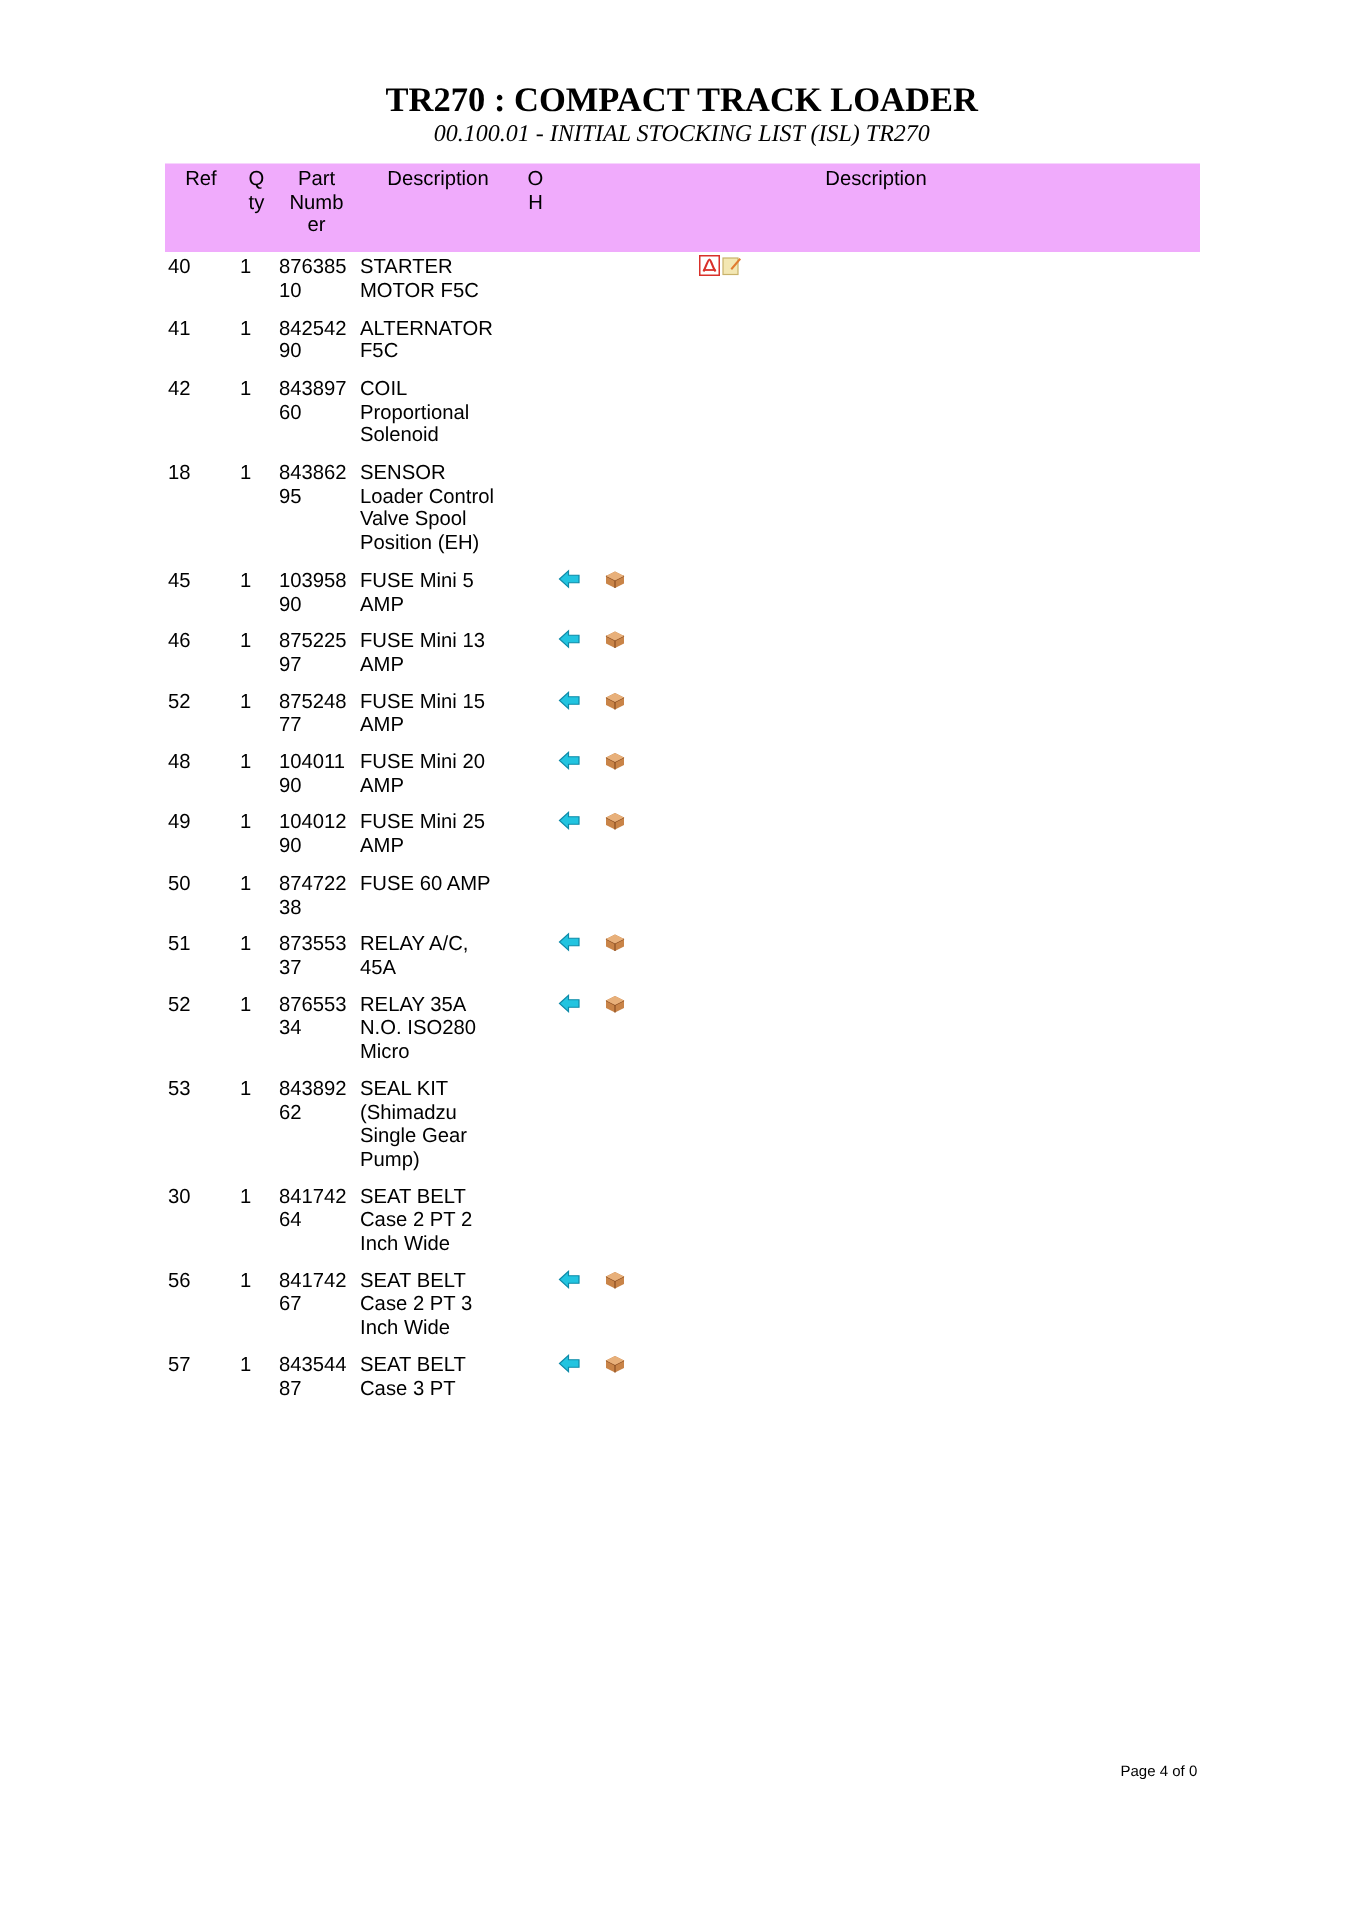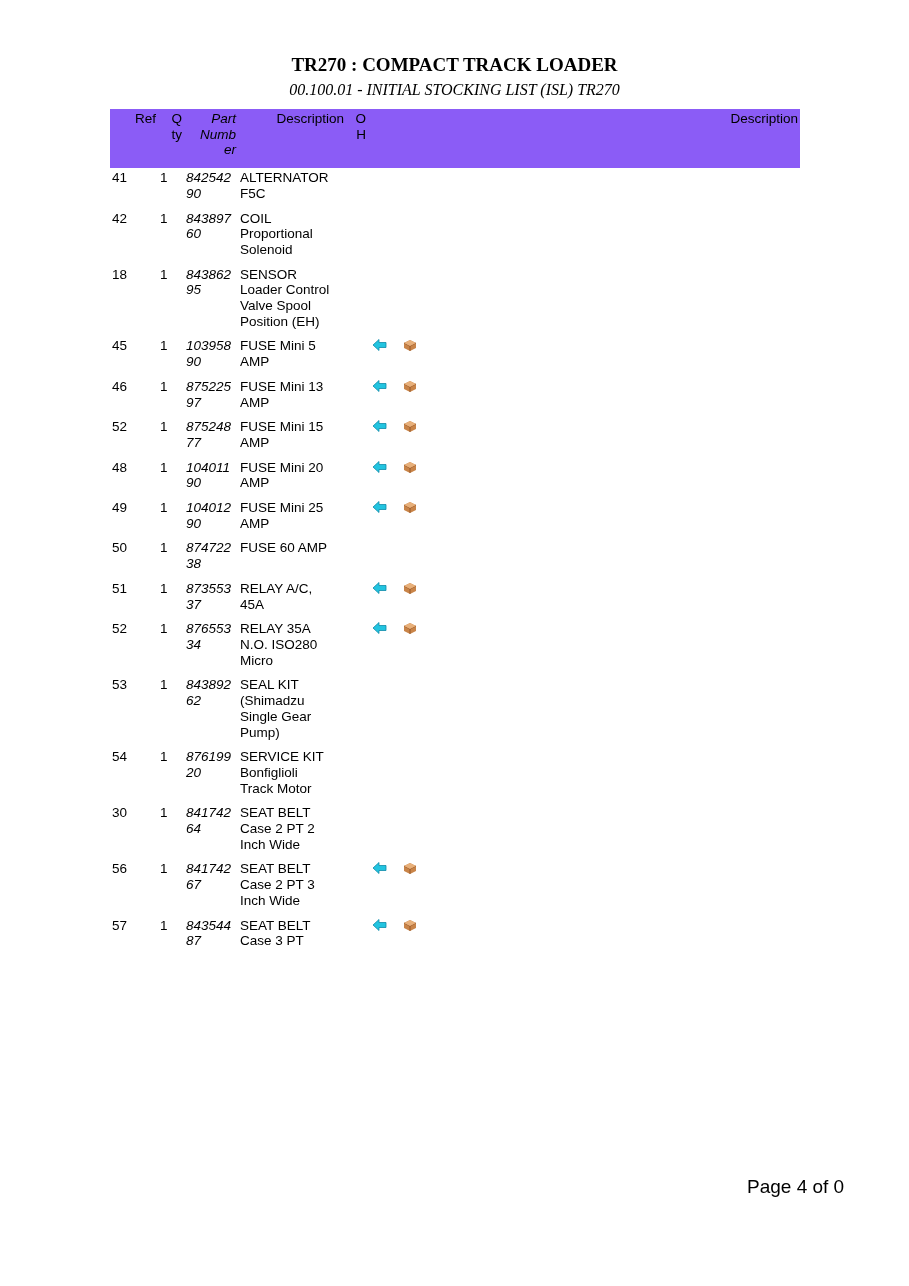"TR270 : COMPACT TRACK LOADER" .title { font-size: 19px -> 23px }
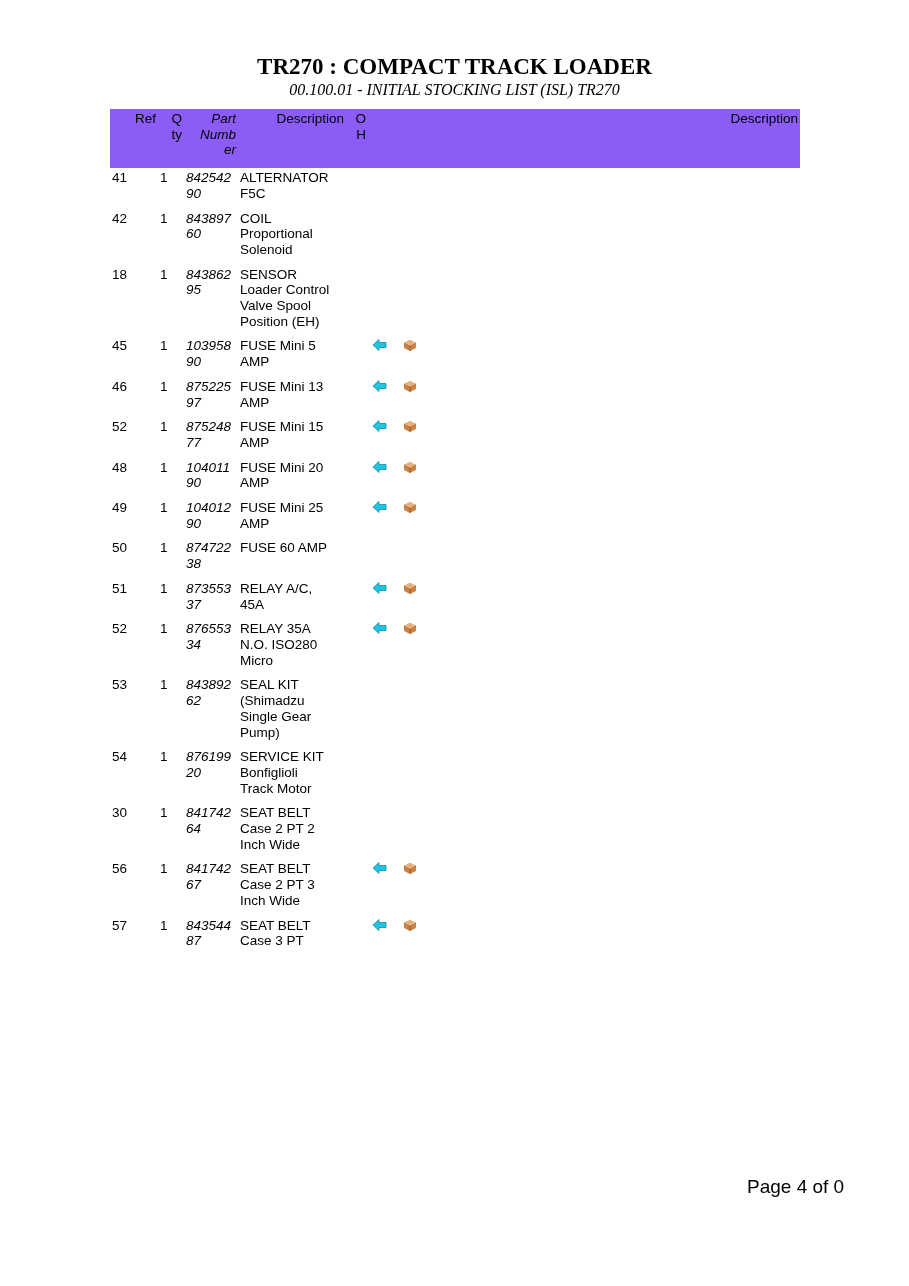"Ref" table.parts thead th { background: #8b5cf6 -> #f0abfc; text-align: right -> center }
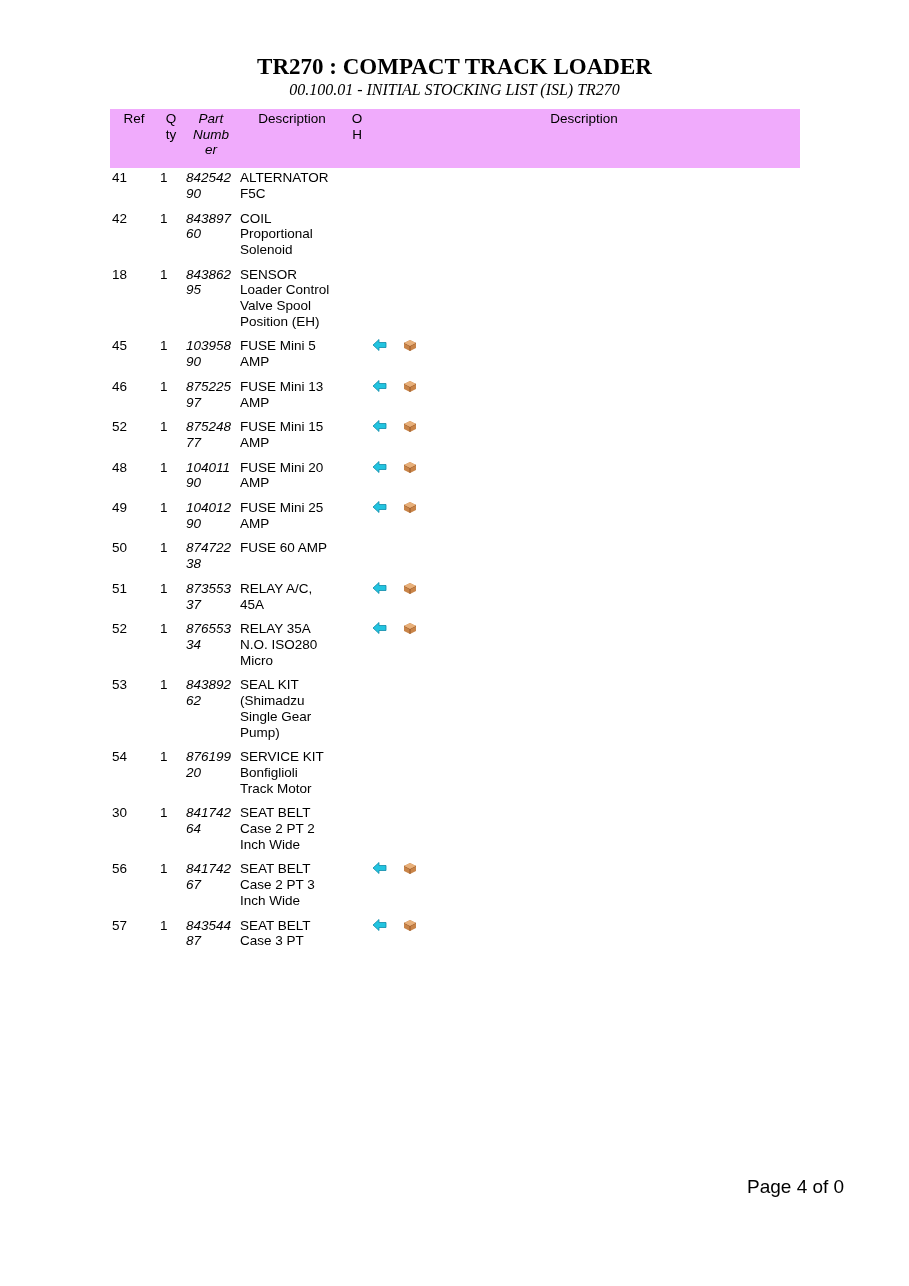"Part" .c-part { font-style: italic -> none }
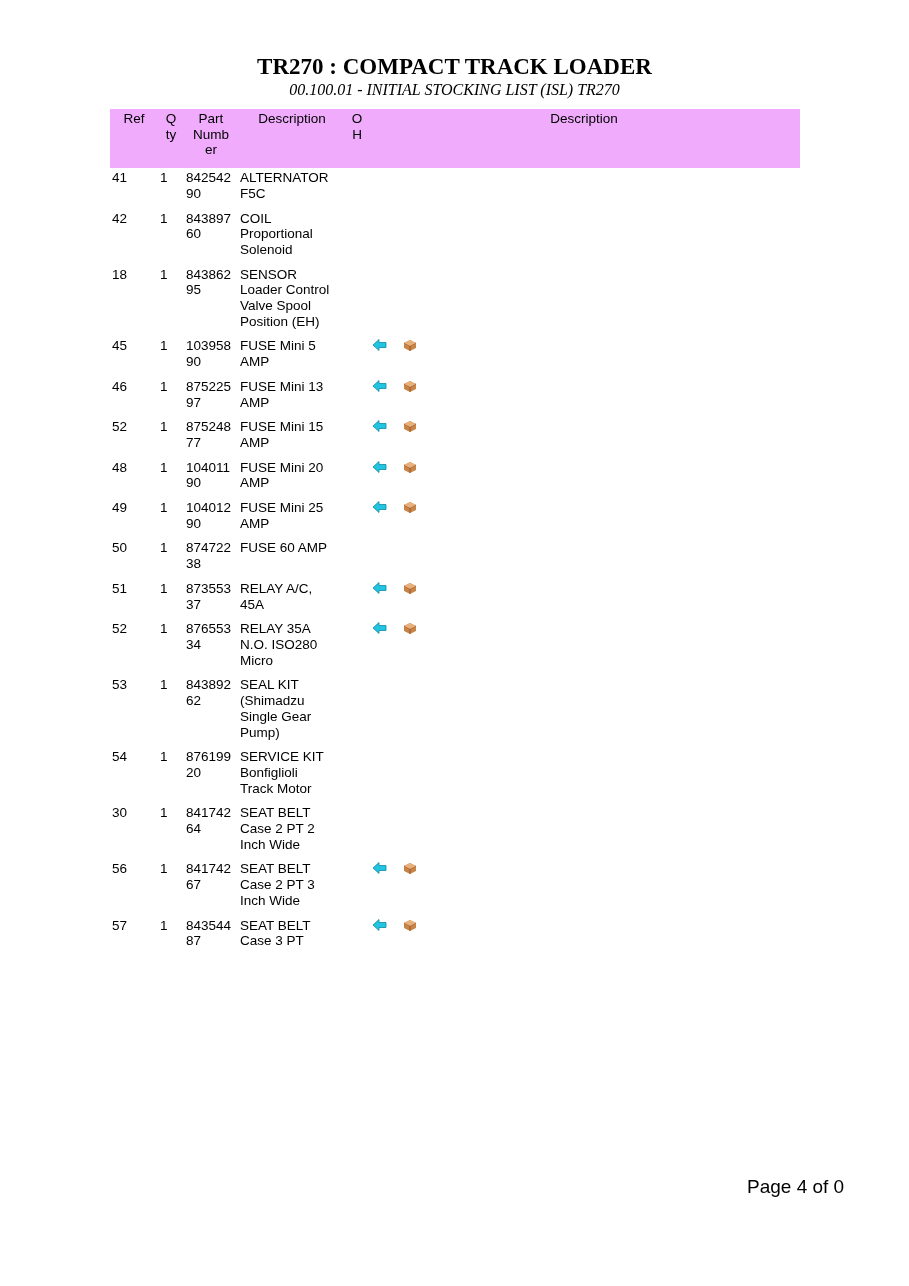"40" tr { html: none -> <tr> <td>40</td> <td>1</td> <td>876385 10</td> <td>STARTER MOTOR F5C</td> <td></td> <td> <div> <span><svg> <rect></rect> <path></path> <path></path> </svg></span> <span><svg> <rect></rect> <path></path> </svg></span> </div> </td> </tr> }
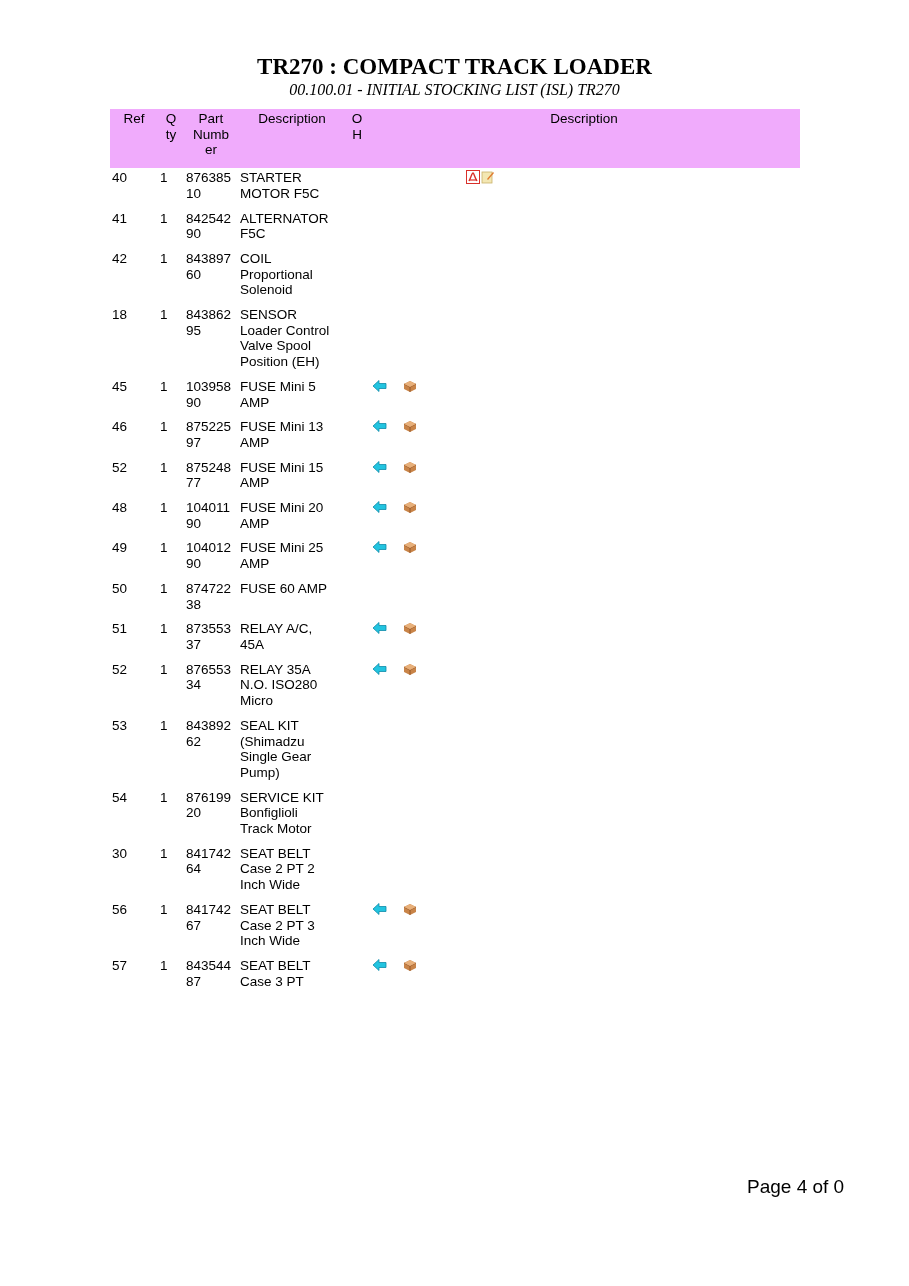"54" tr { html: <tr> <td>54</td> <td>1</td> <td>876199 20</td> <td>SERVICE KIT Bonfiglioli Track Motor</td> <td></td> <td> <div></div> </td> </tr> -> none }
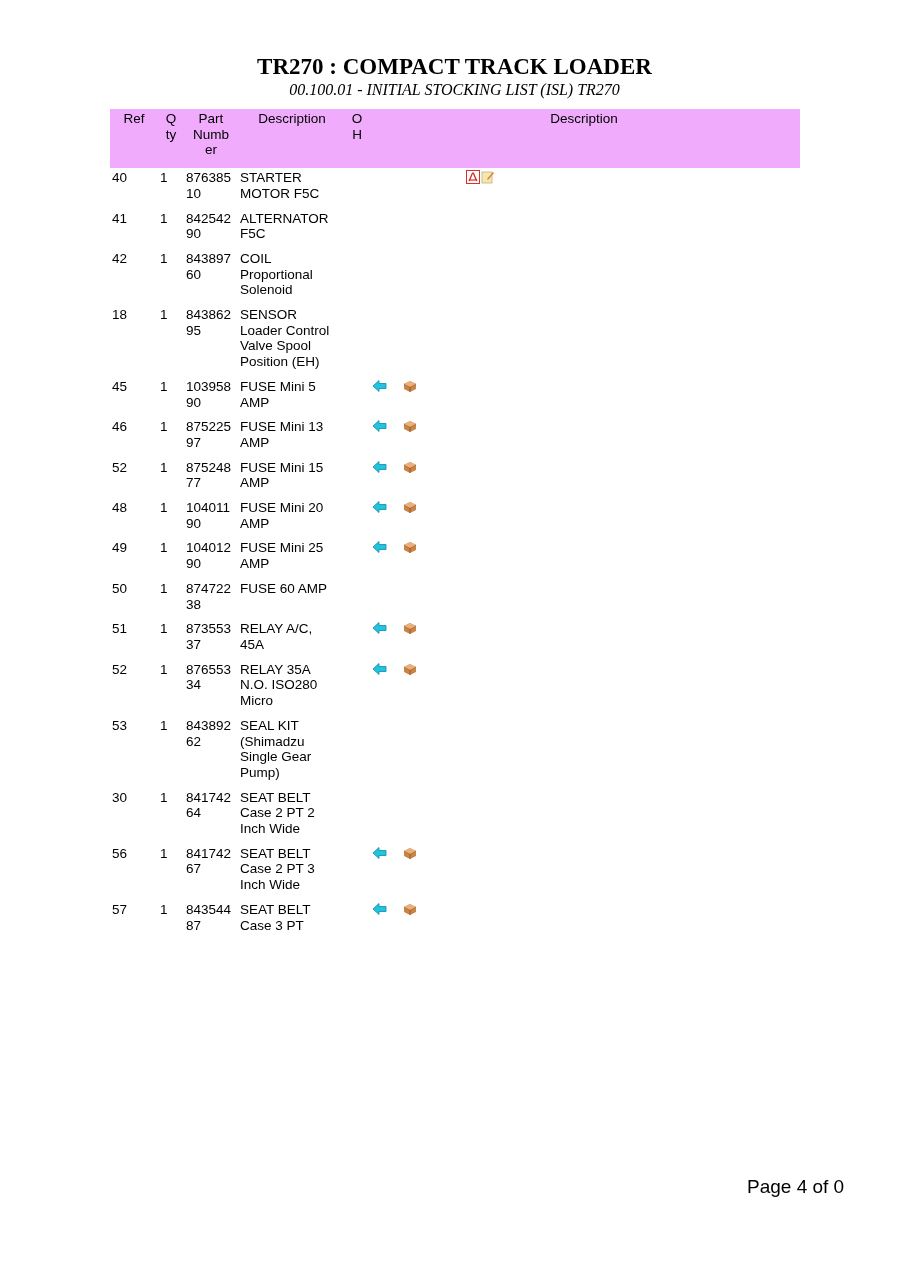"Page 4 of 0" .page-num { font-size: 19px -> 10px }
